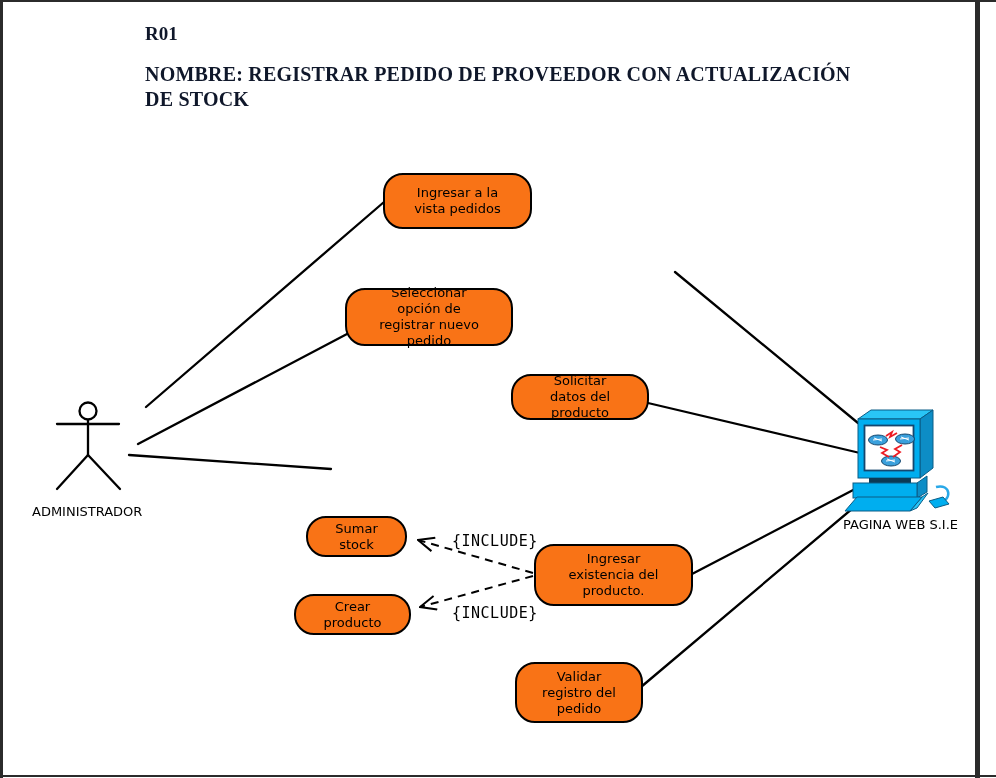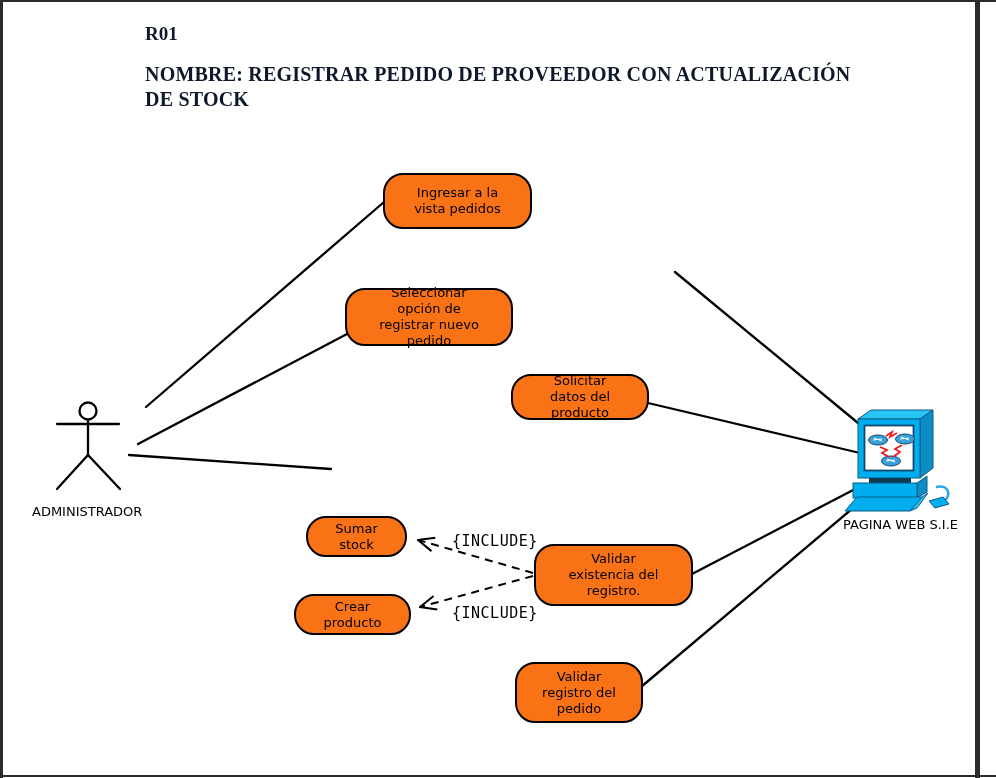"Validar existencia del registro." span { text: Validar existencia del registro -> Ingresar existencia del producto }
